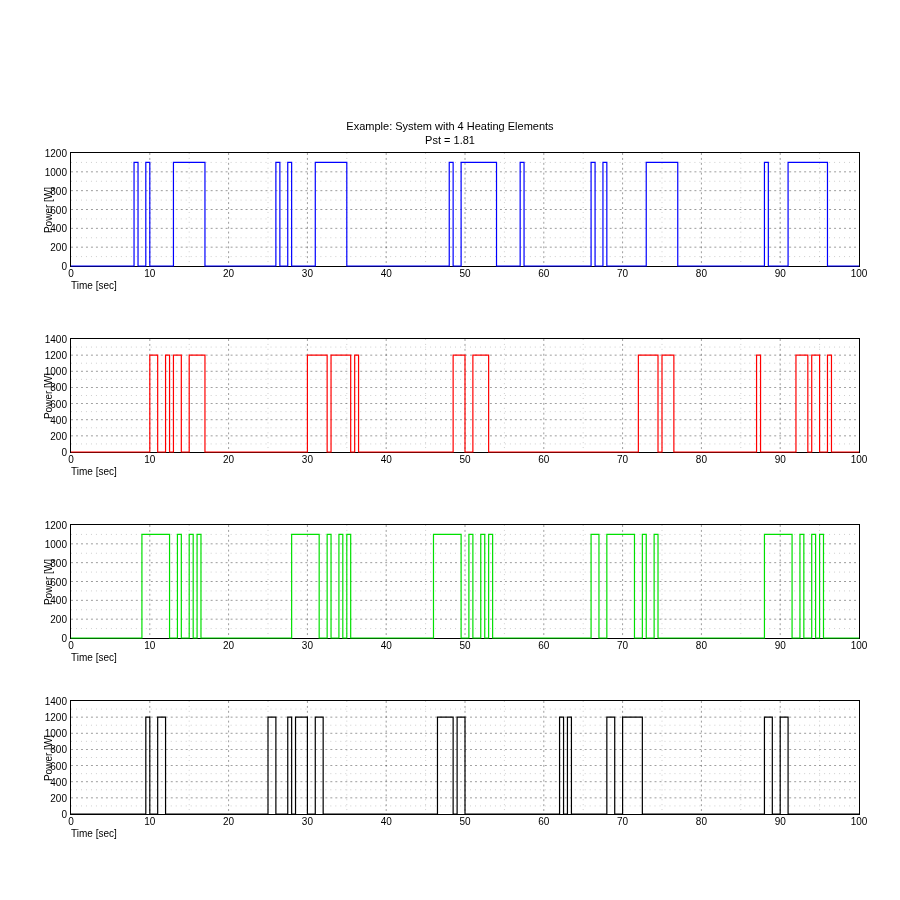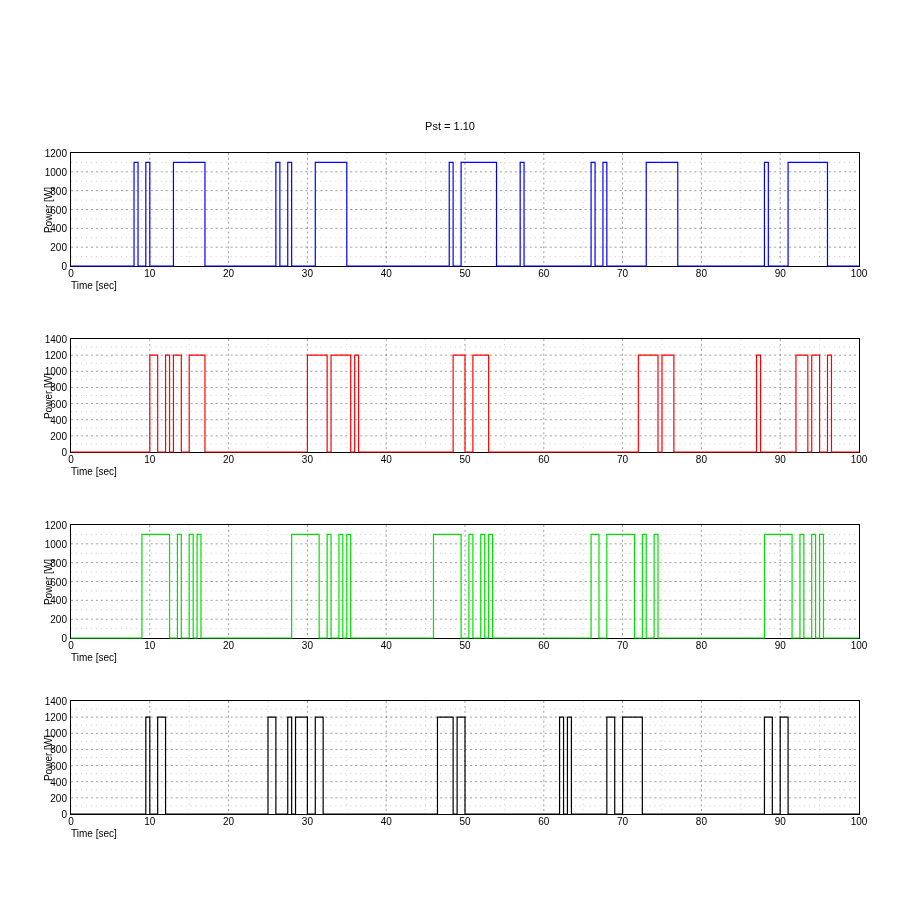"Example: System with 4 Heating" div { html: none -> <div>Example: System with 4 Heating Elements</div> }
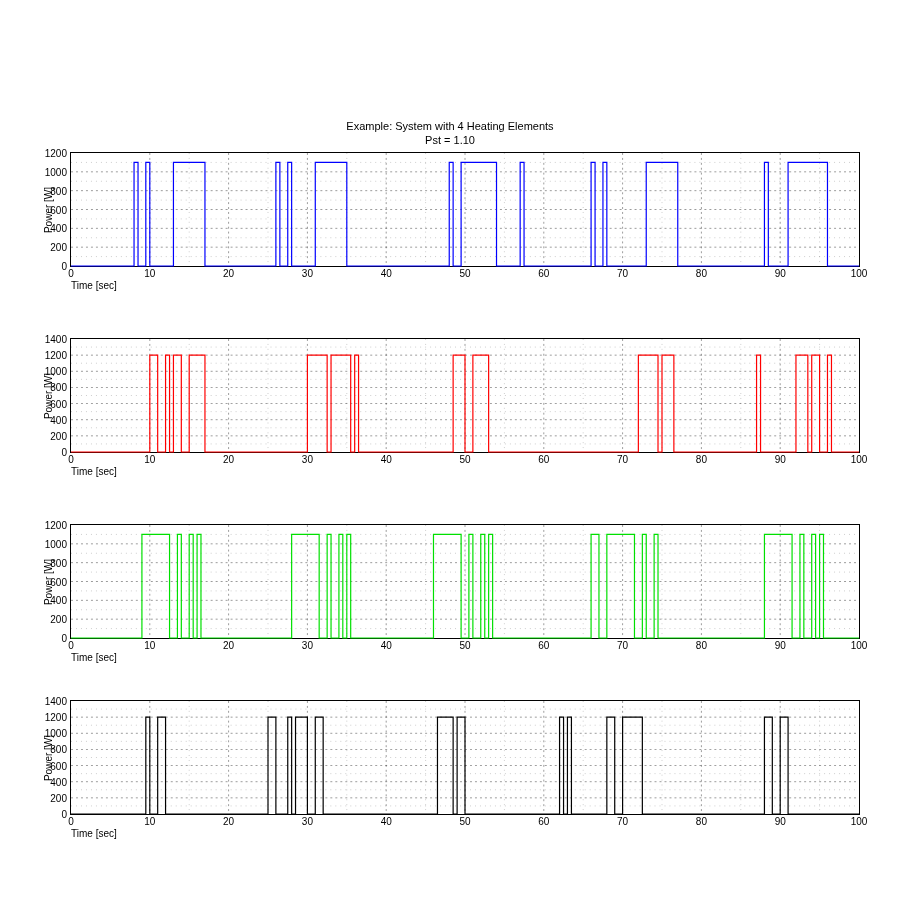"Pst = 1.10" div { text: 1.10 -> 1.81 }
